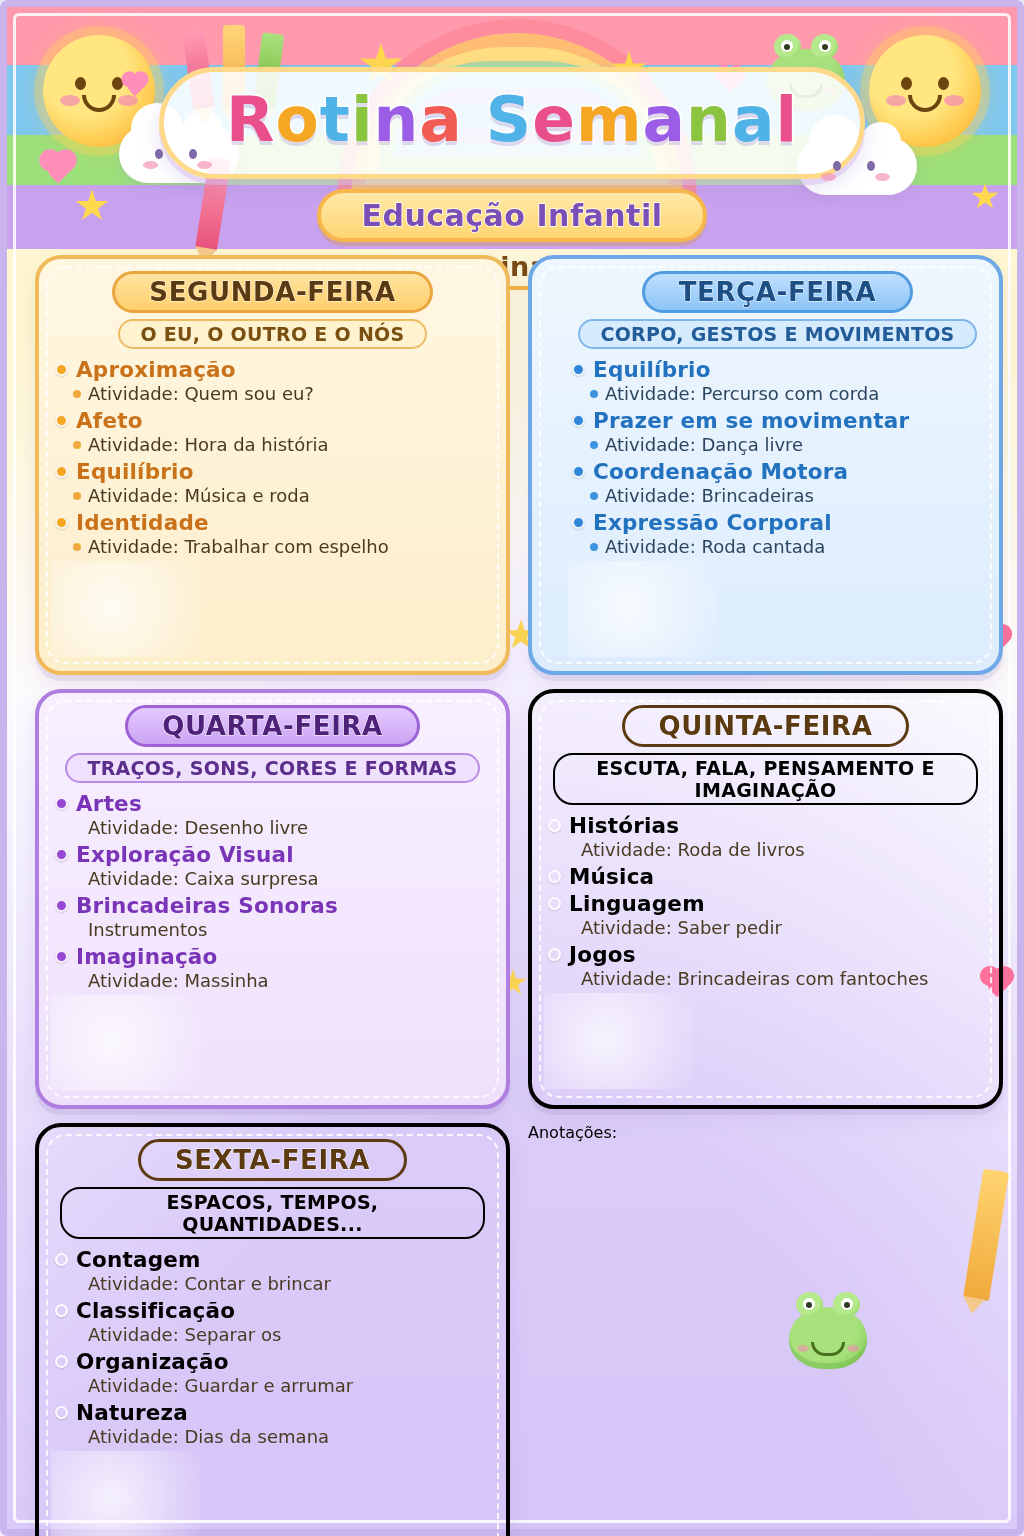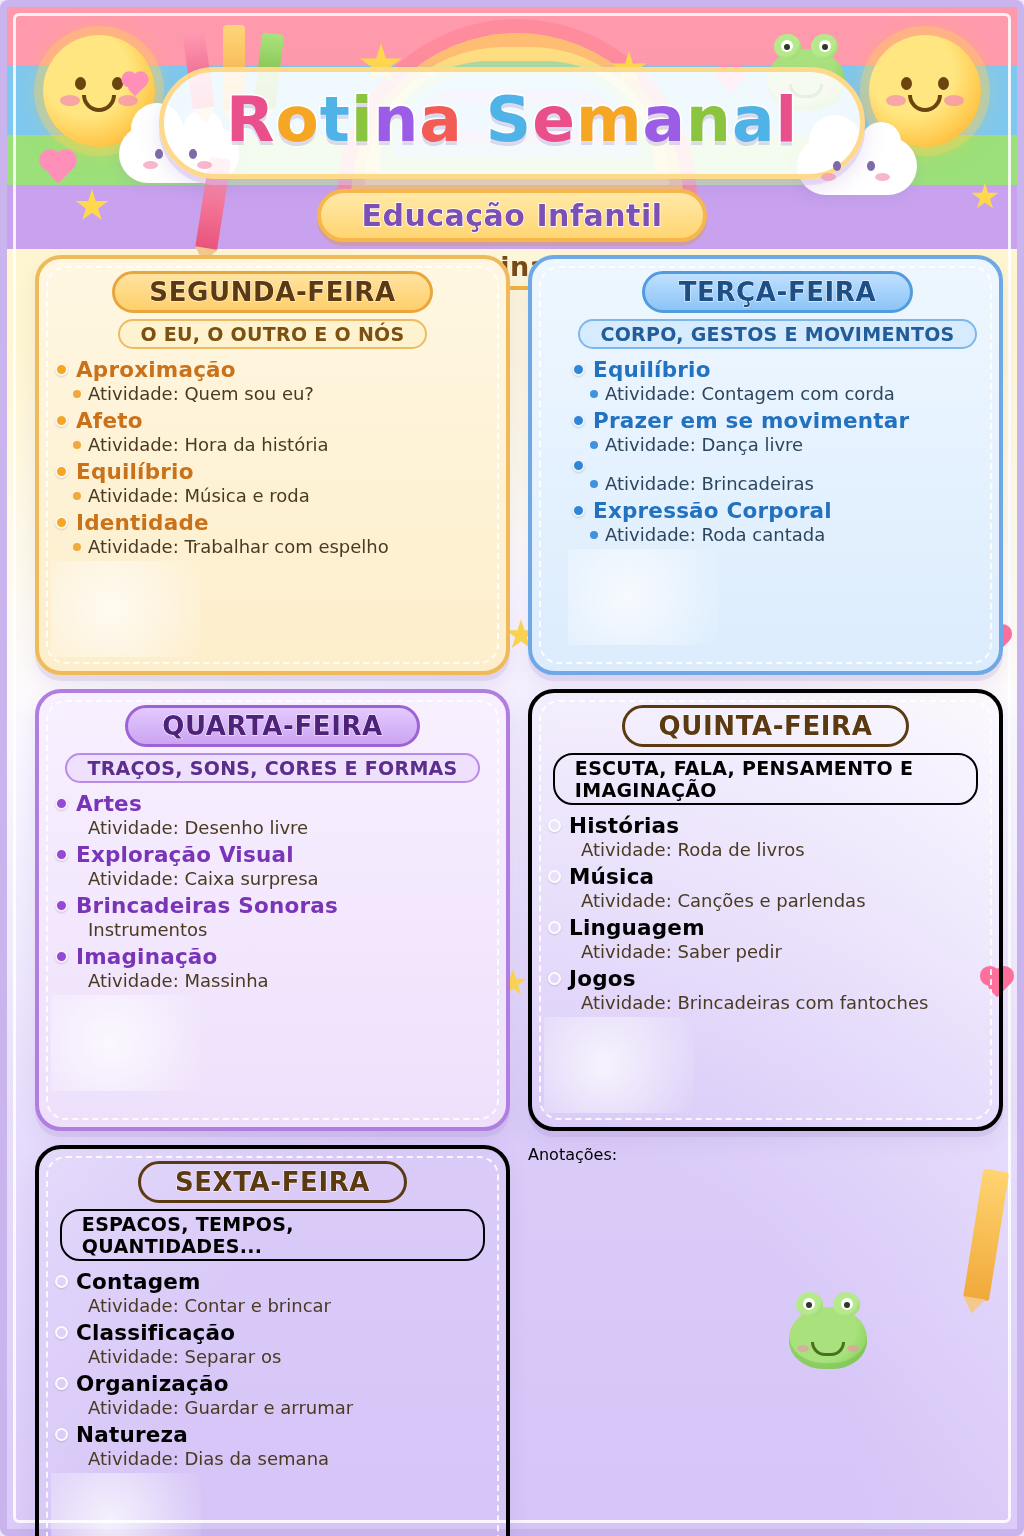"O EU, O OUTRO E" .card-sub { text-align: none -> center }
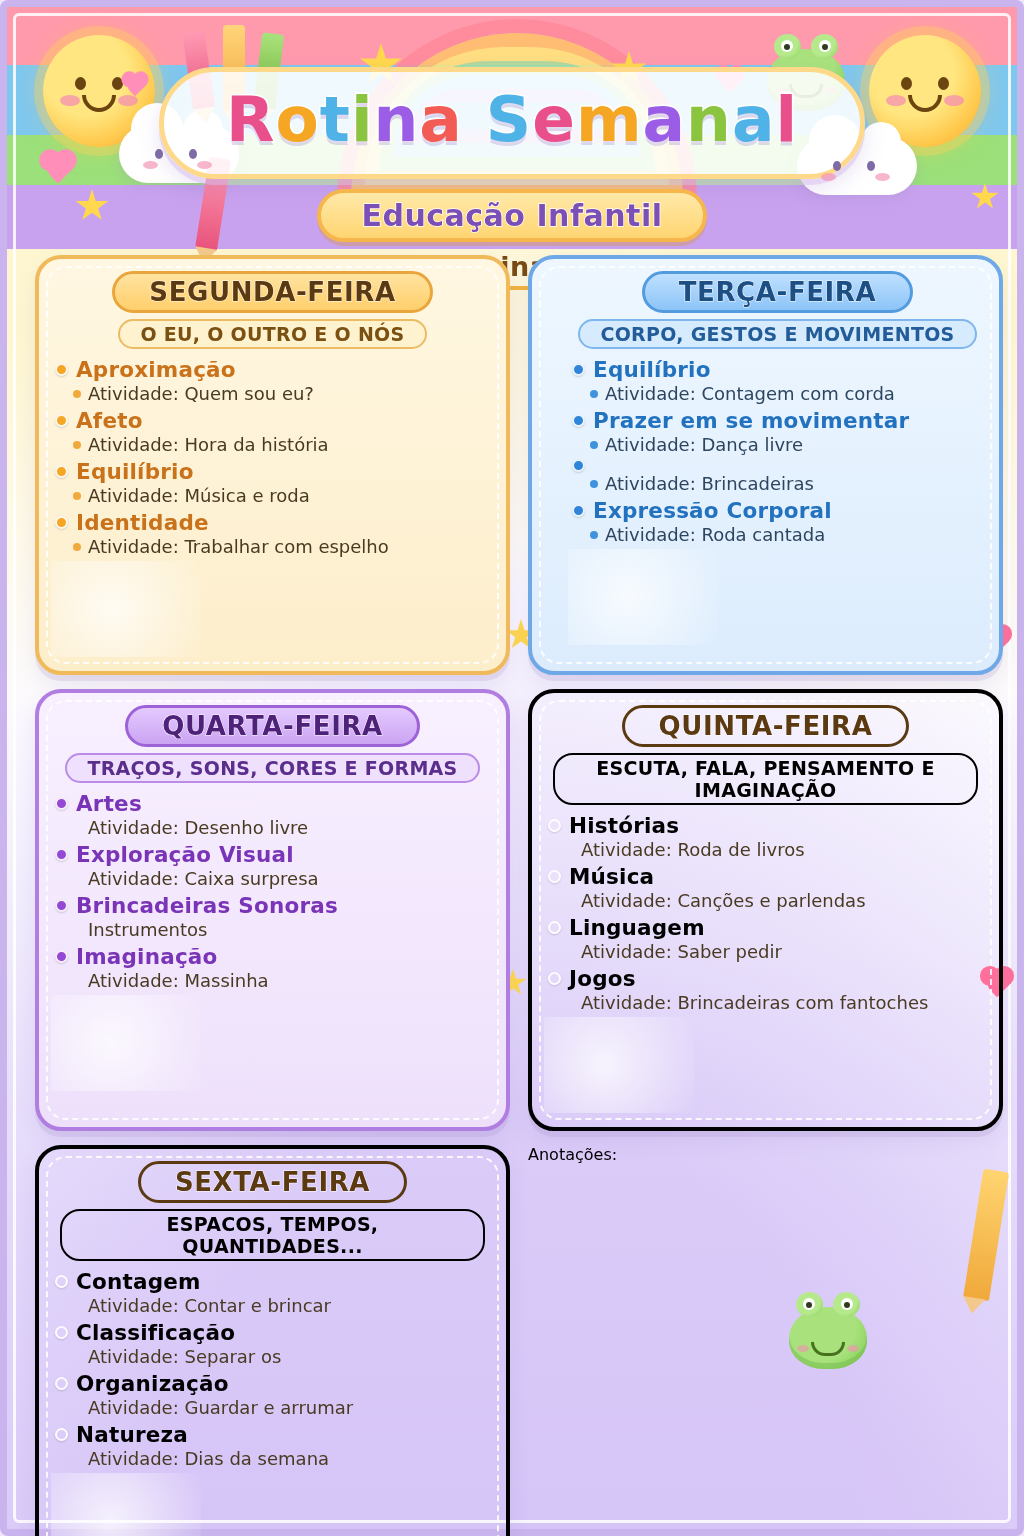"Atividade: Contagem com corda" span { text: Contagem -> Percurso }
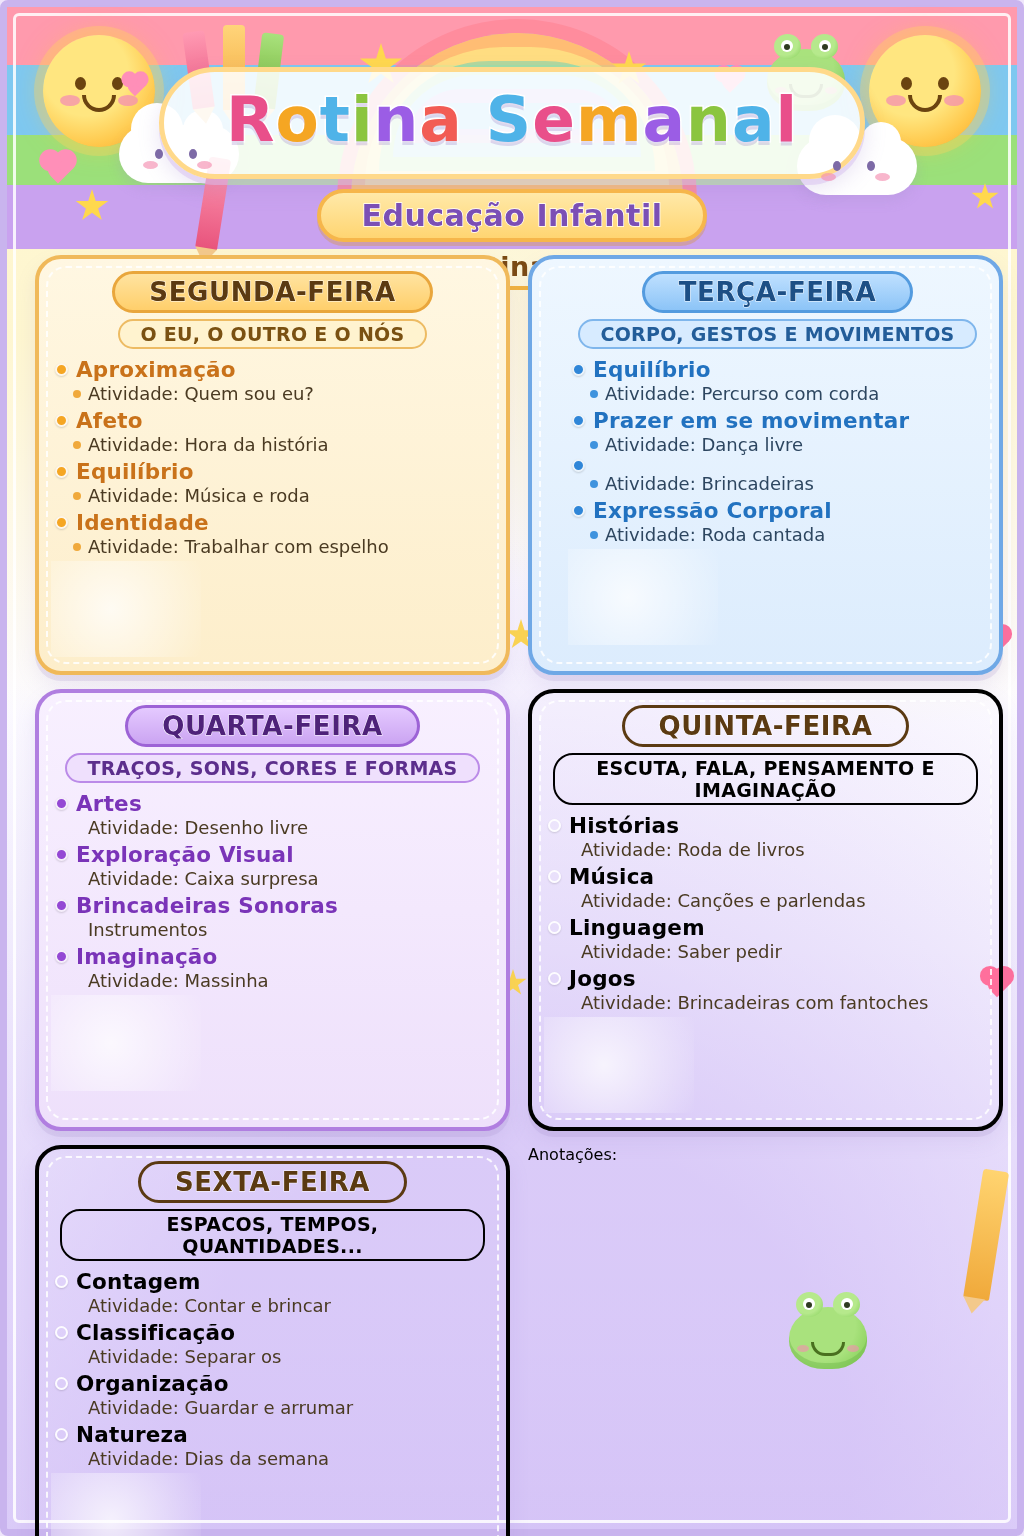"Coordenação Motora" span { html: none -> <span>Coordenação Motora</span> }
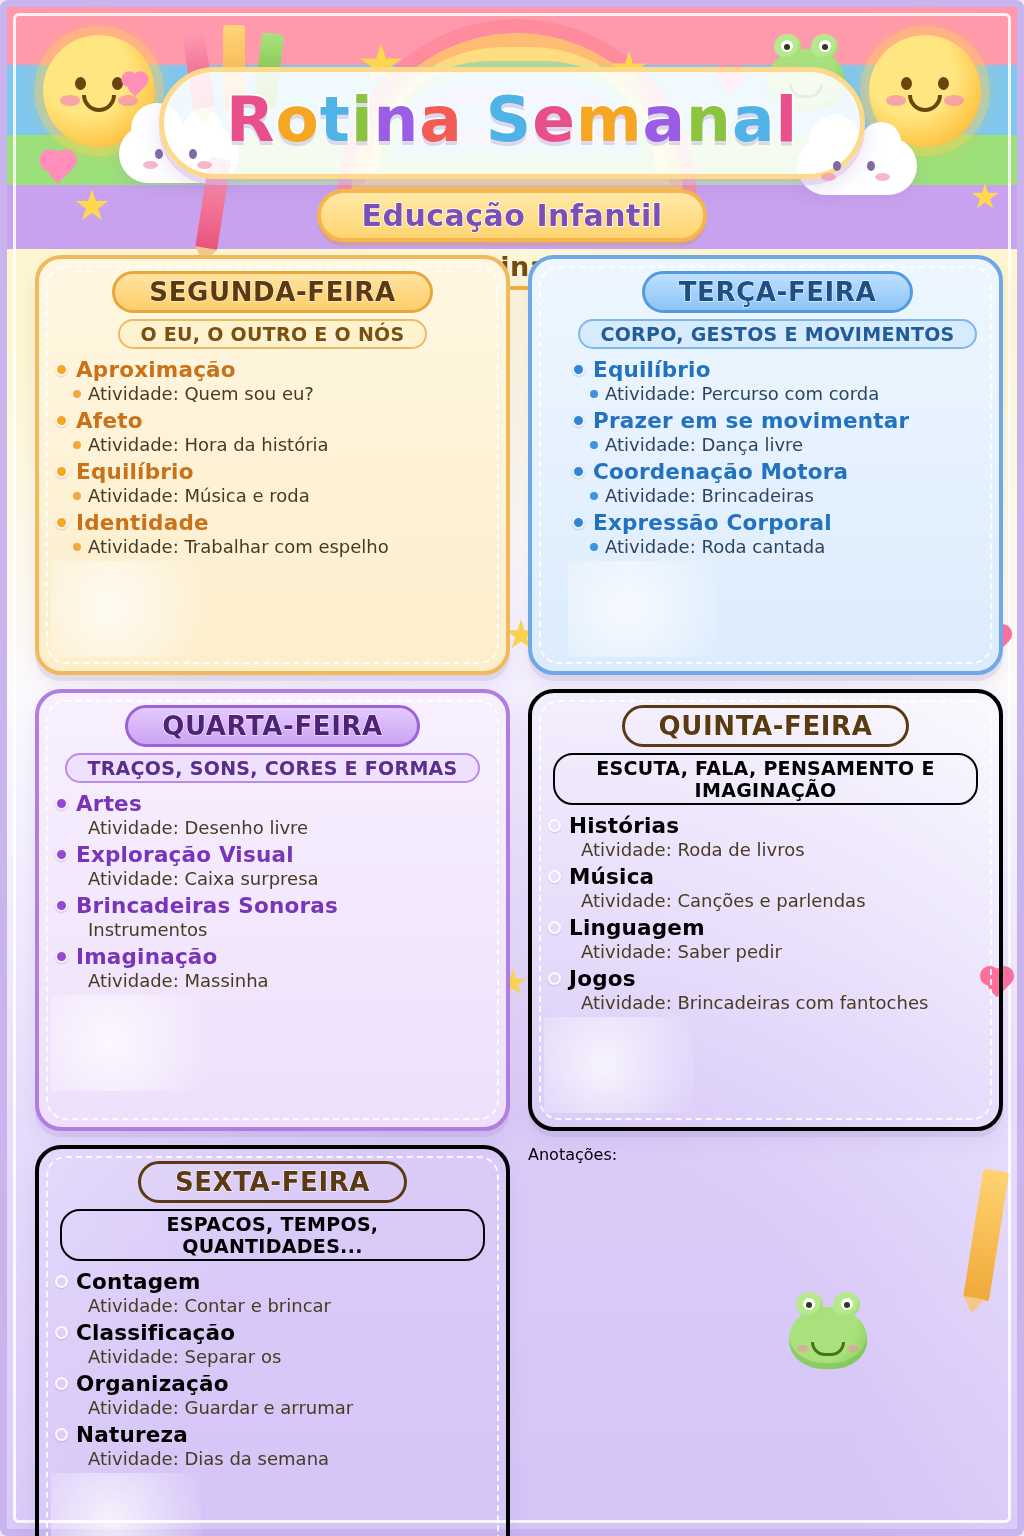"Atividade: Canções e parlendas" div.item-activity { html: <div> <span></span> <span>Atividade: Canções e parlendas</span> </div> -> none }
